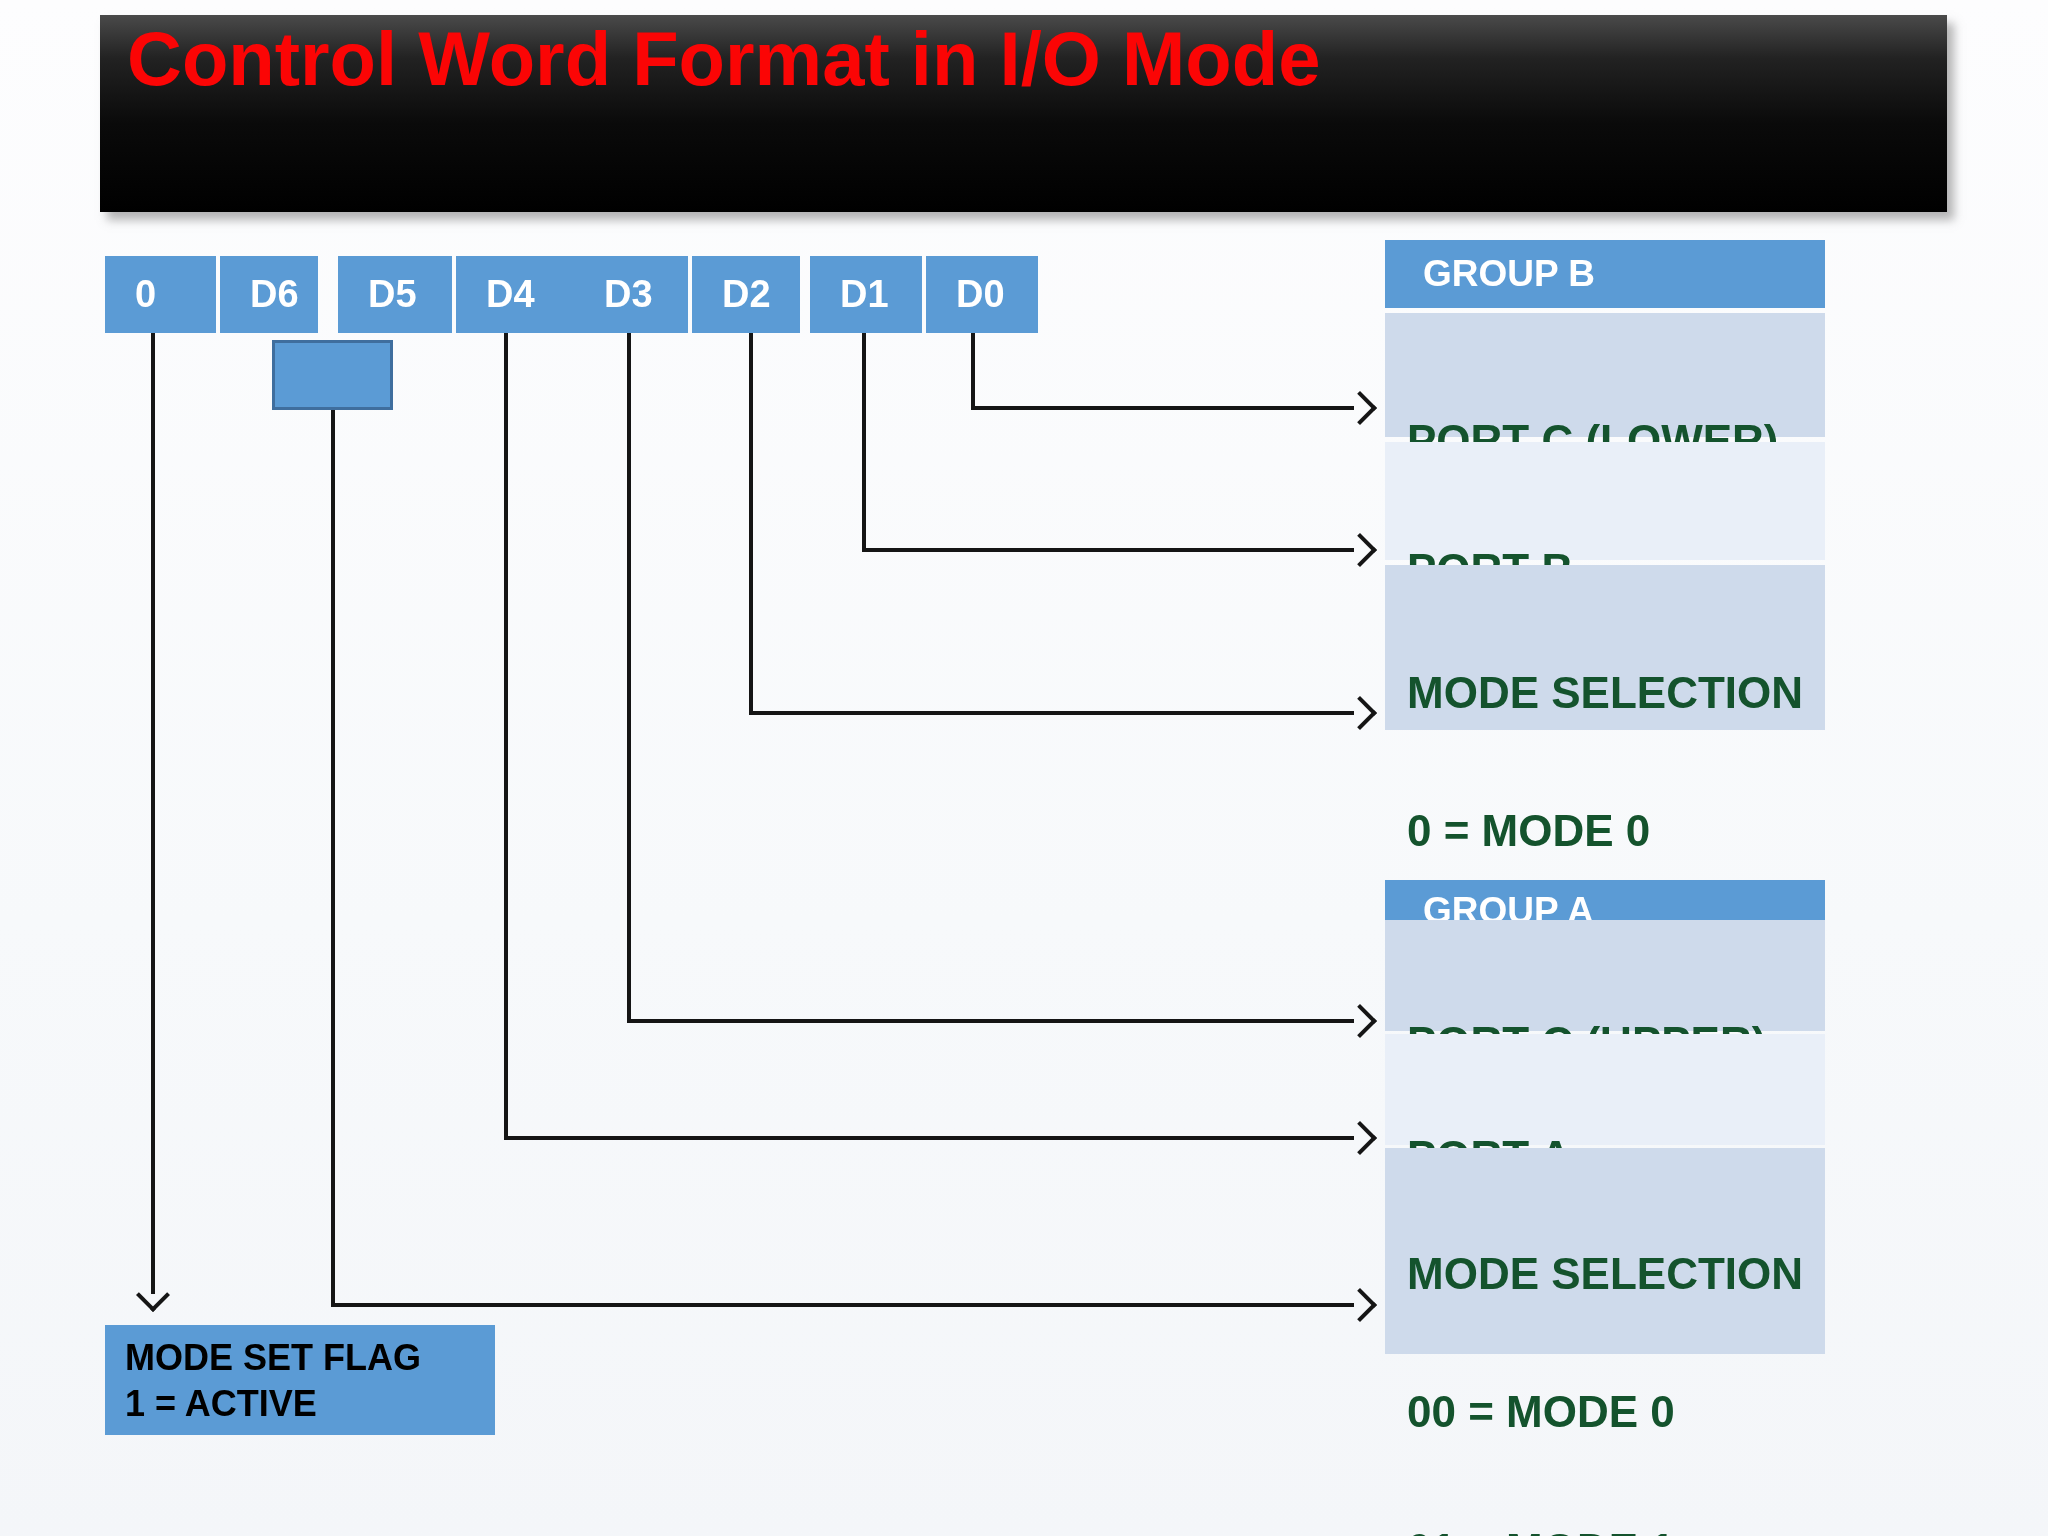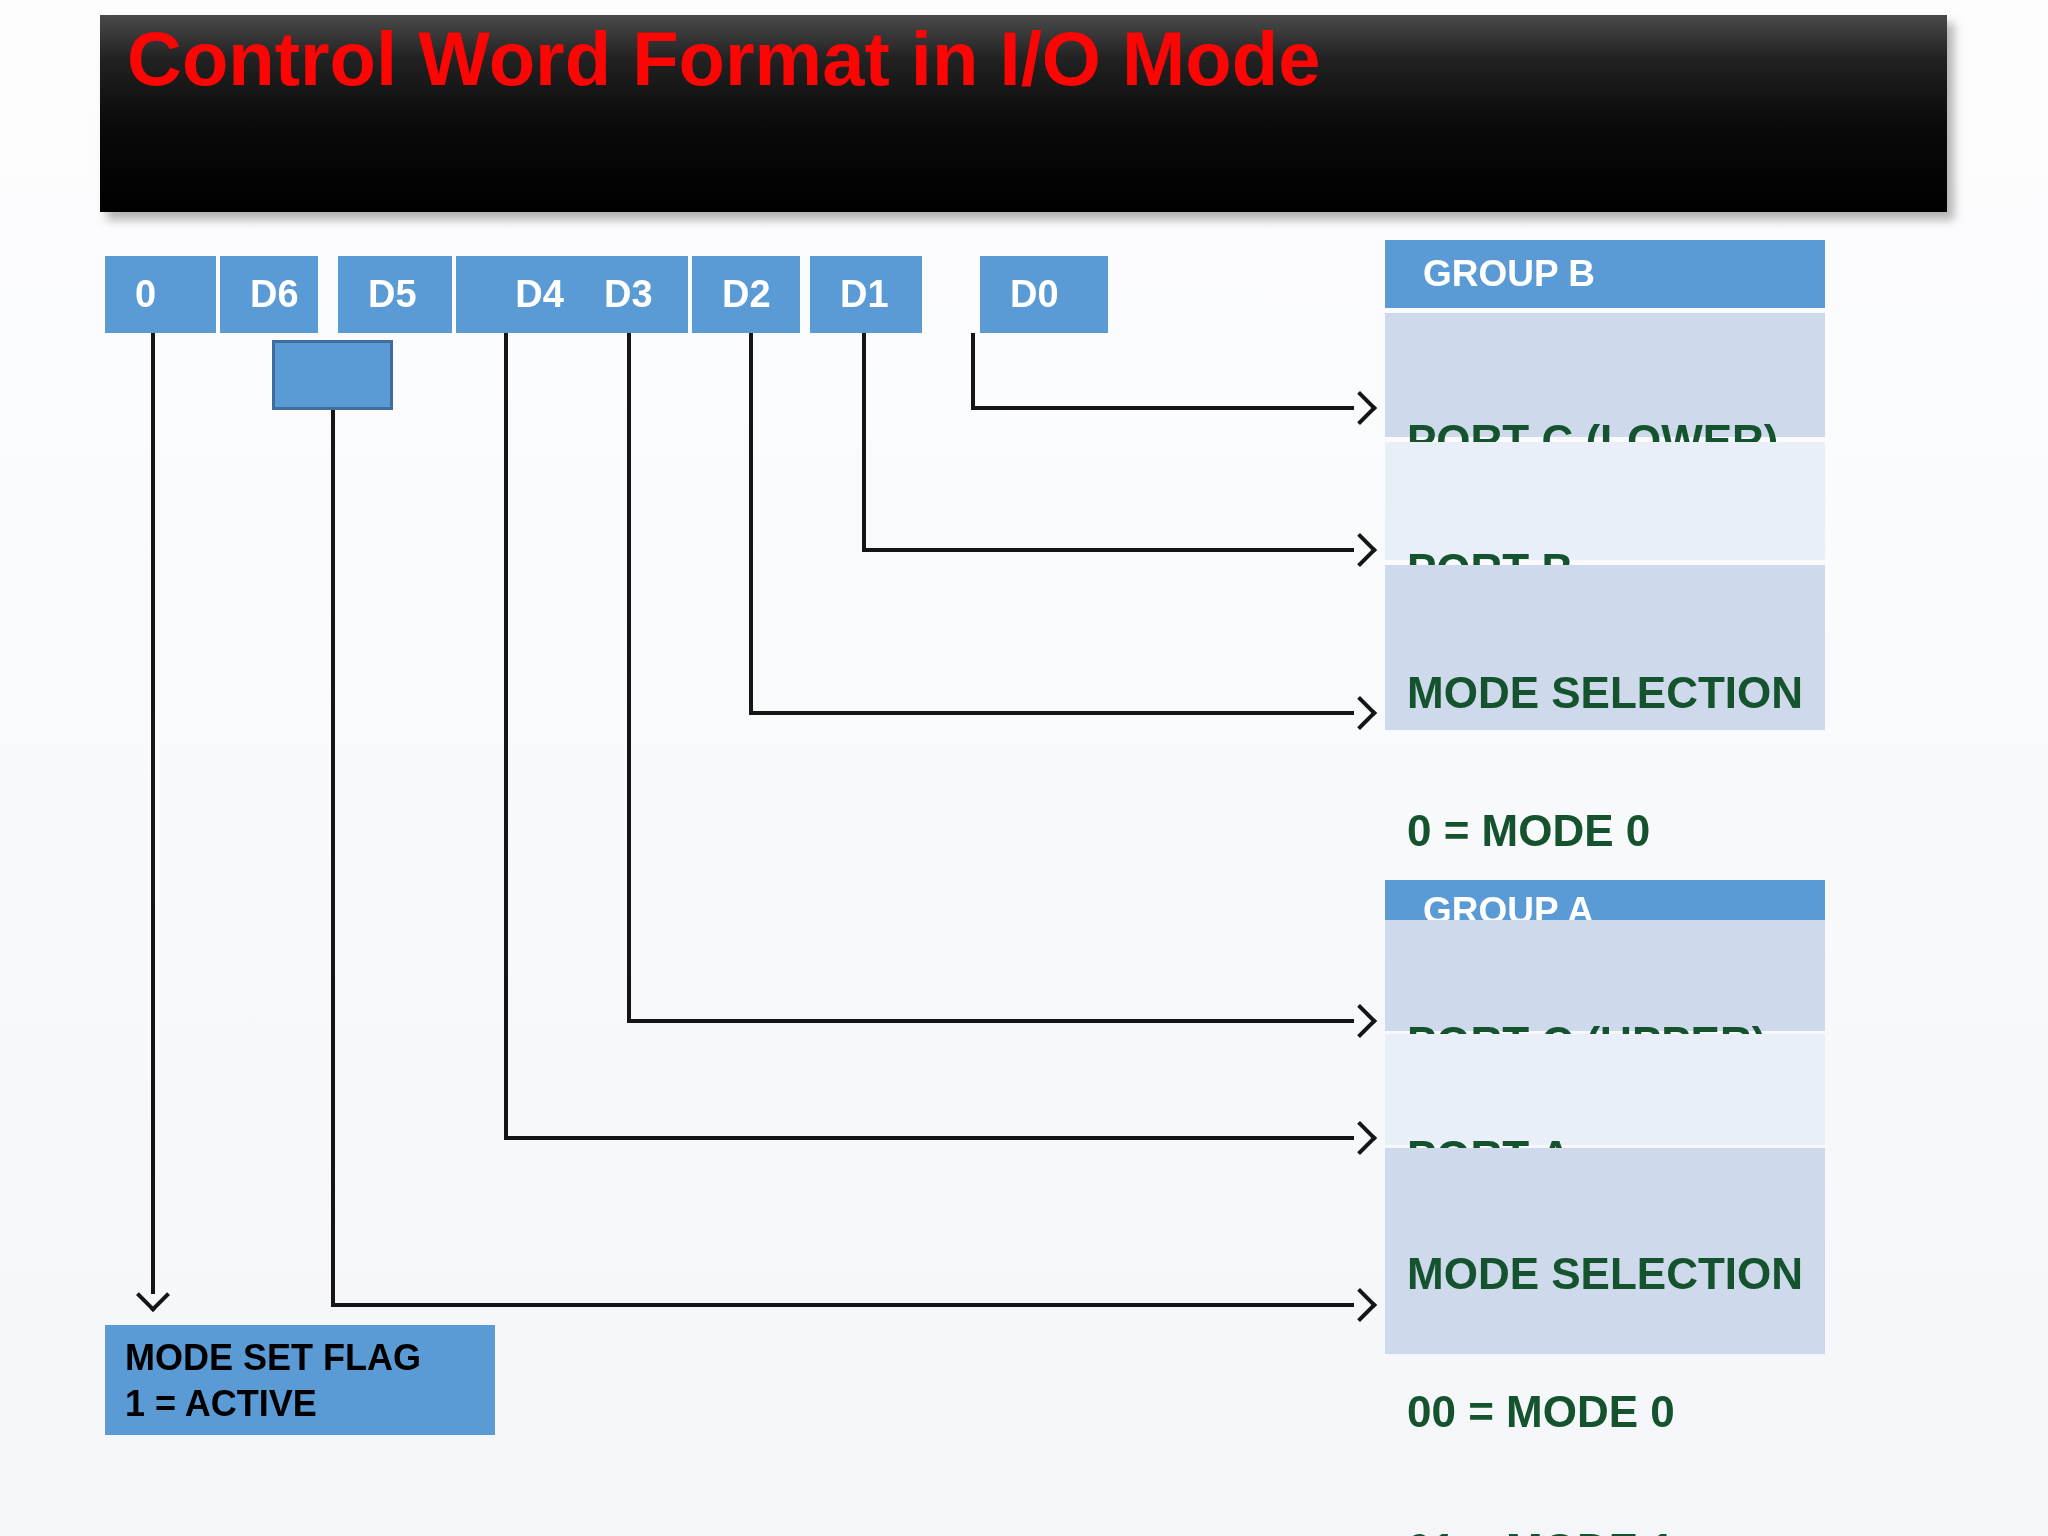"D4" div.abs { text-align: center -> none }
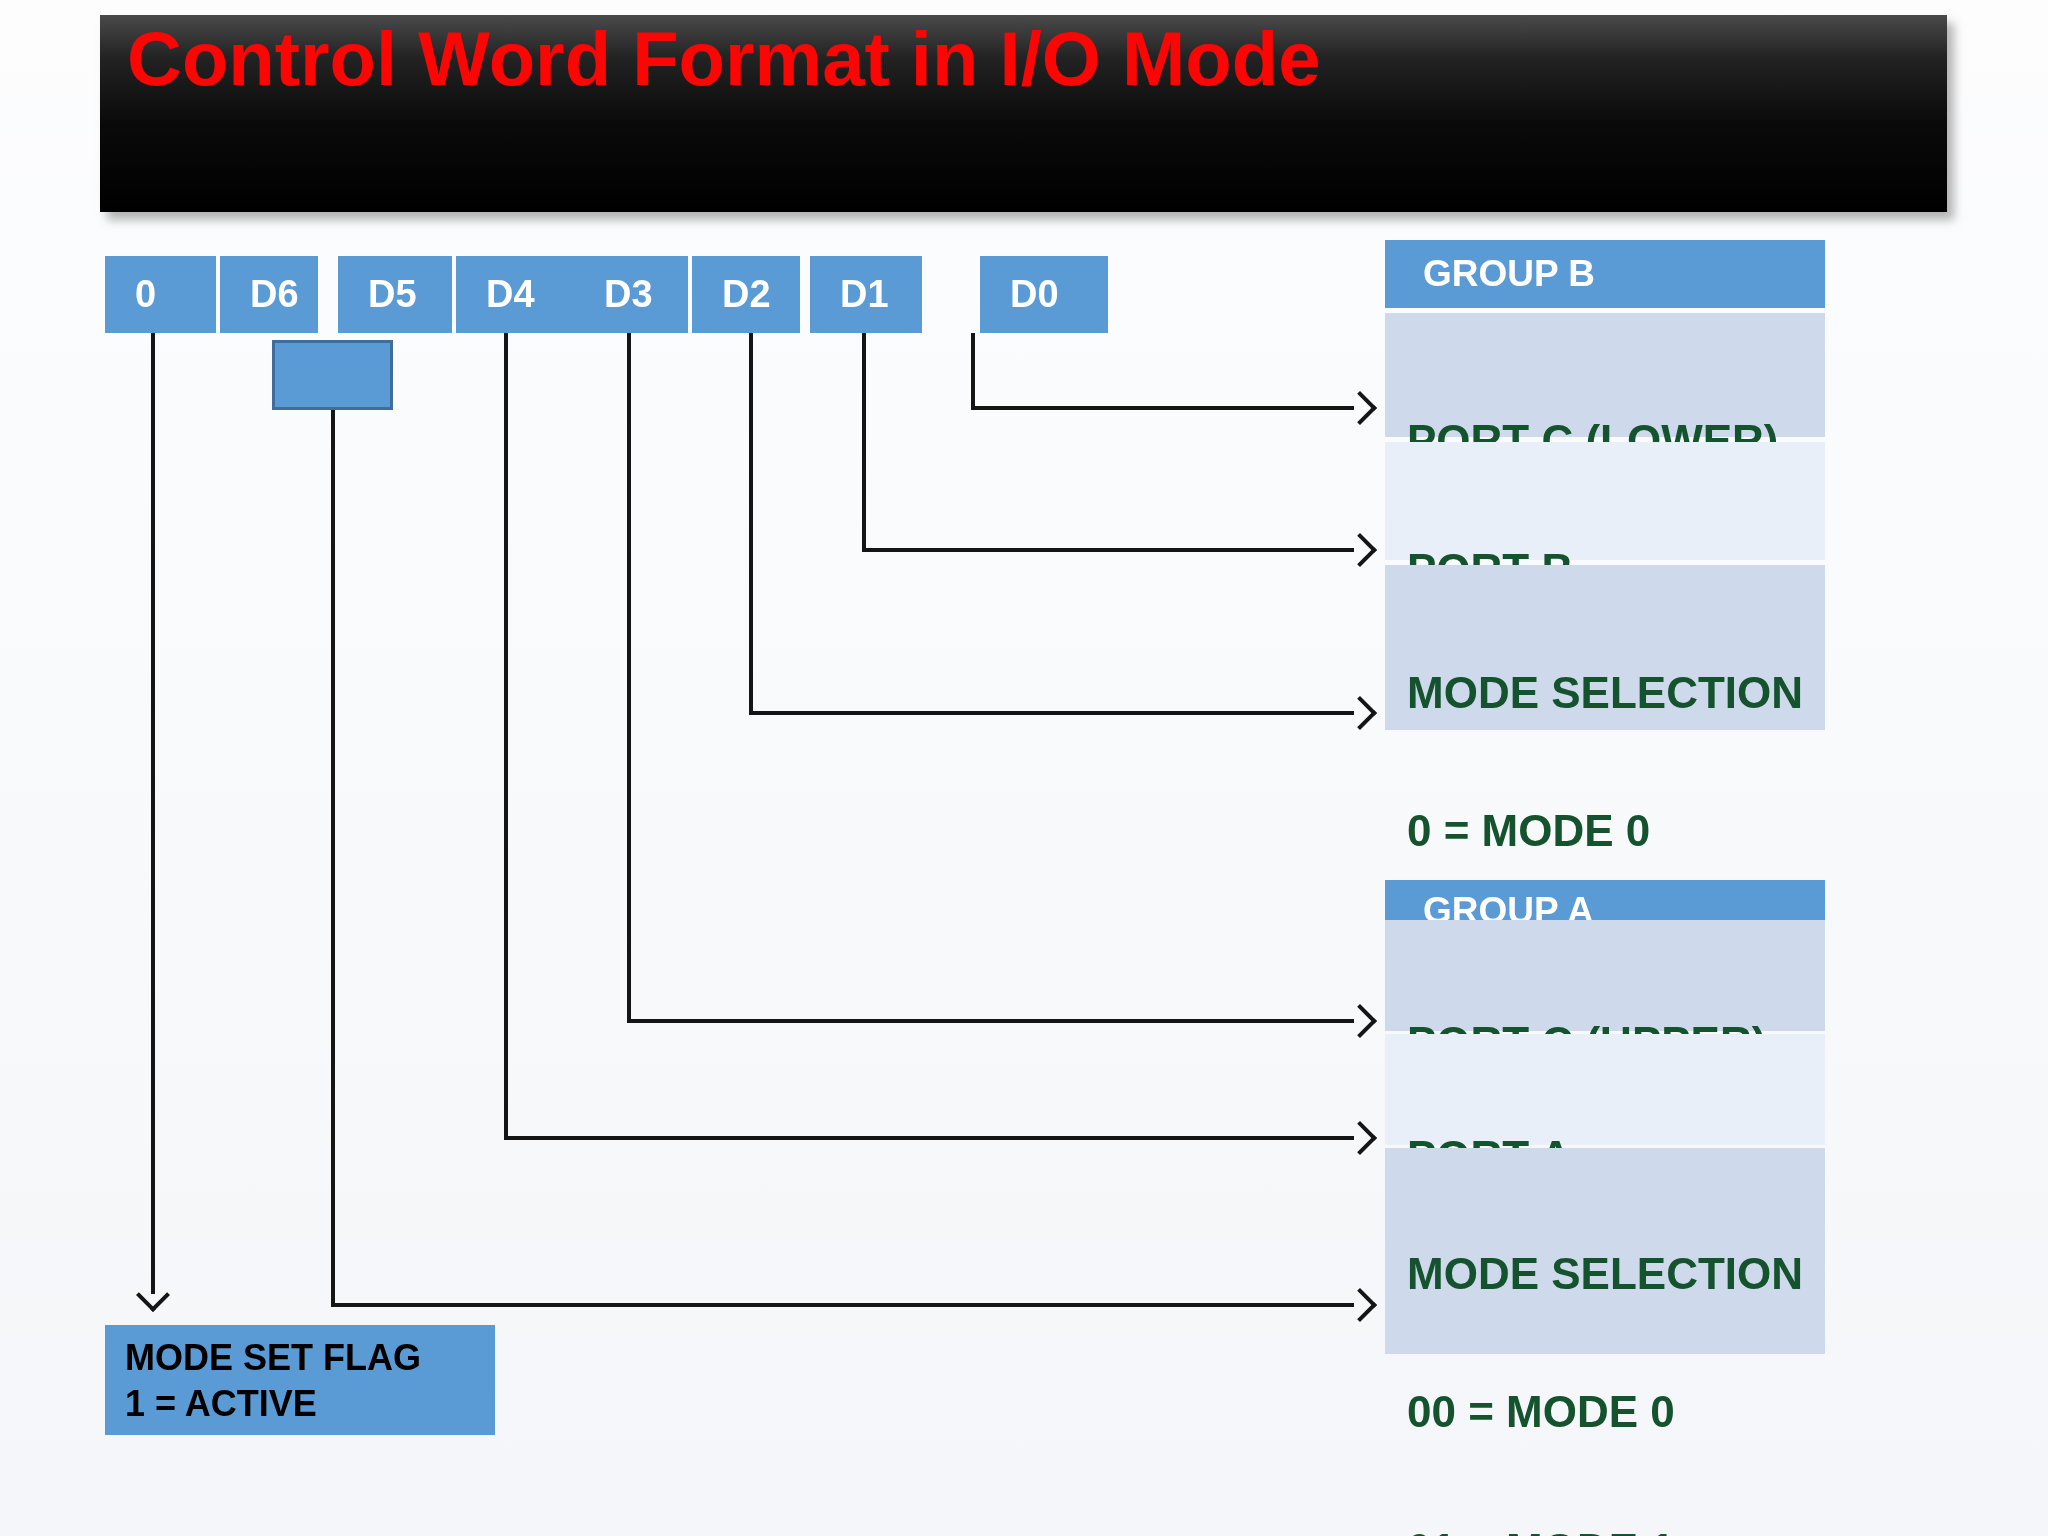"D0" div.abs { left: 980px -> 926px; width: 128px -> 112px }
